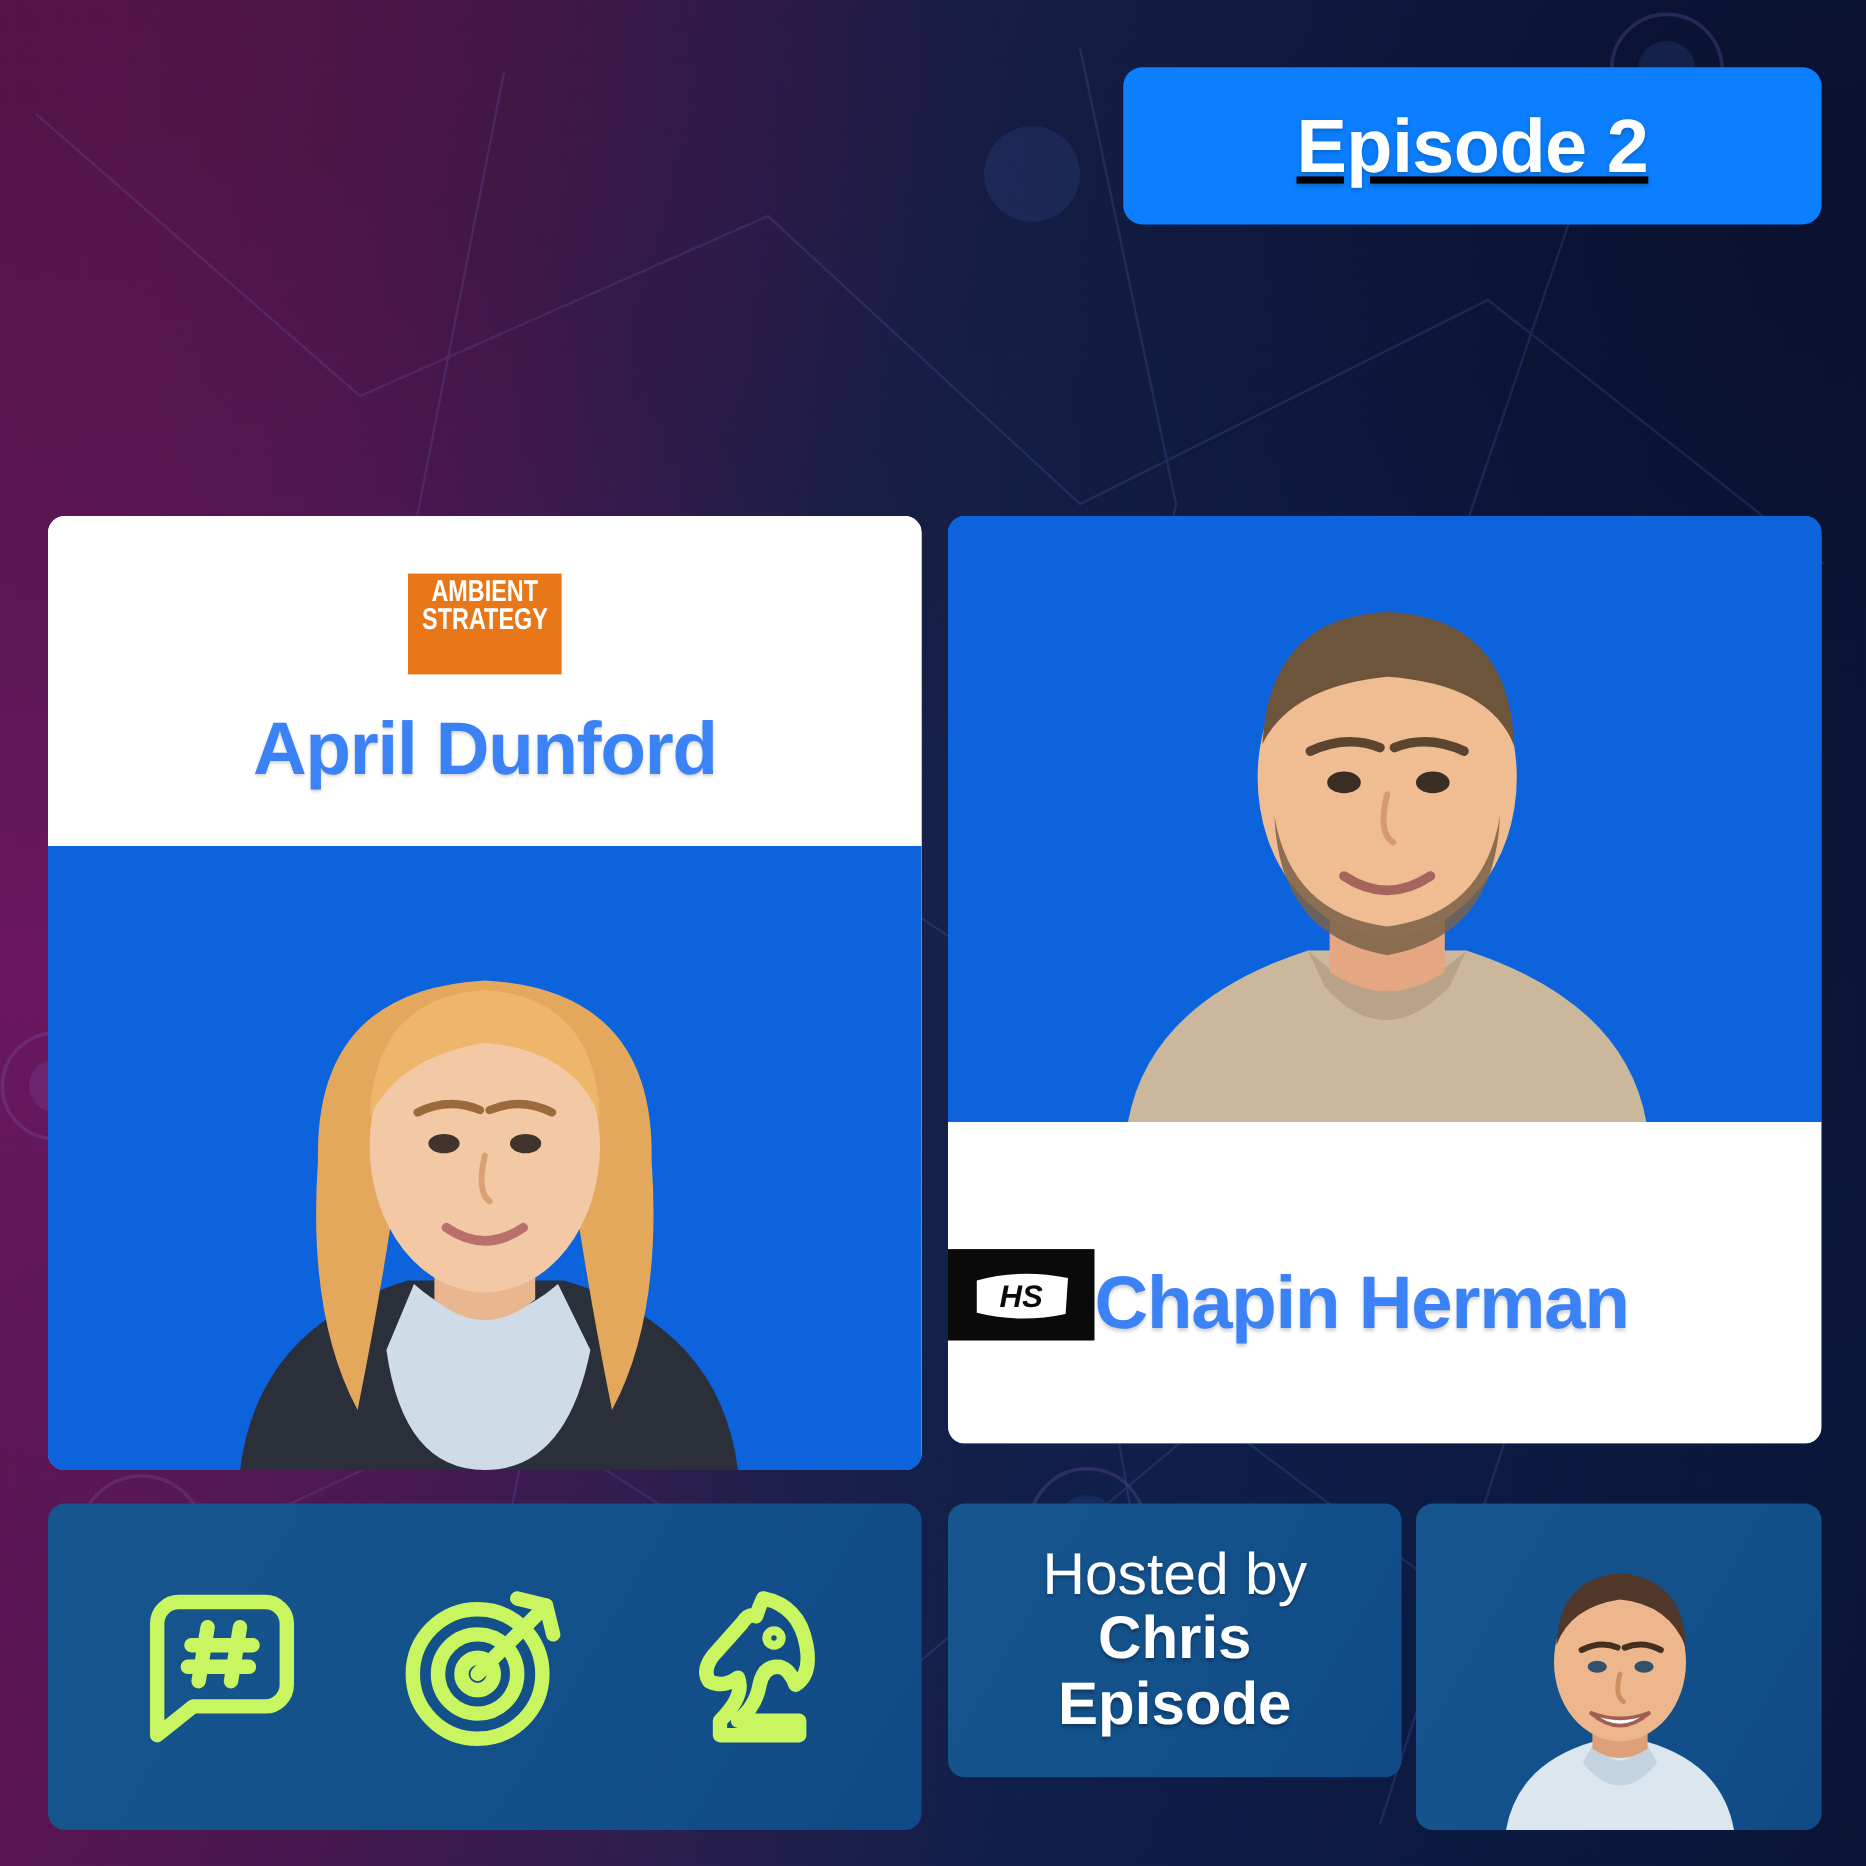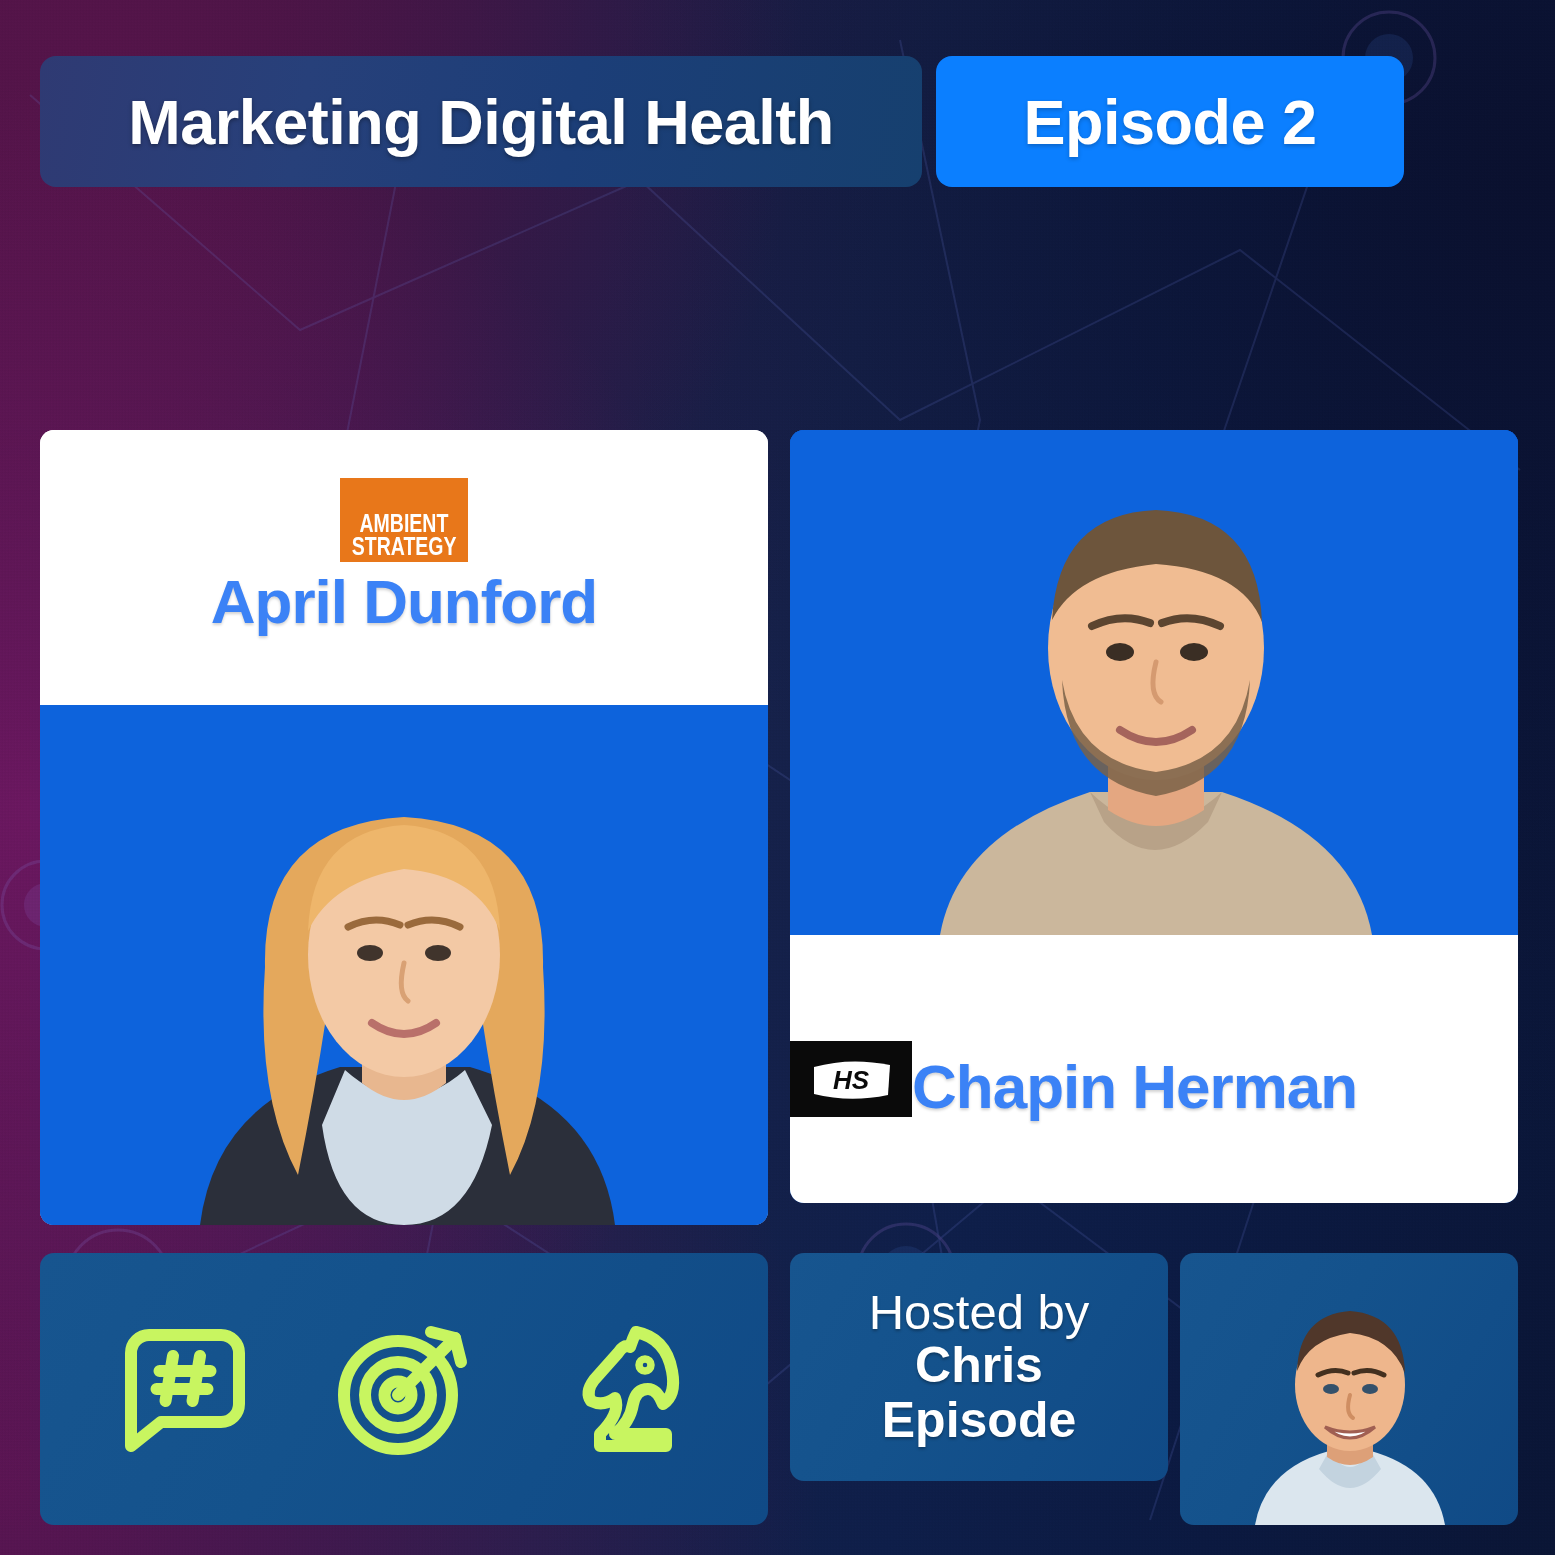"Marketing Digital Health" div.card { html: <div> <div>Marketing Digital Health</div> </div> -> none }
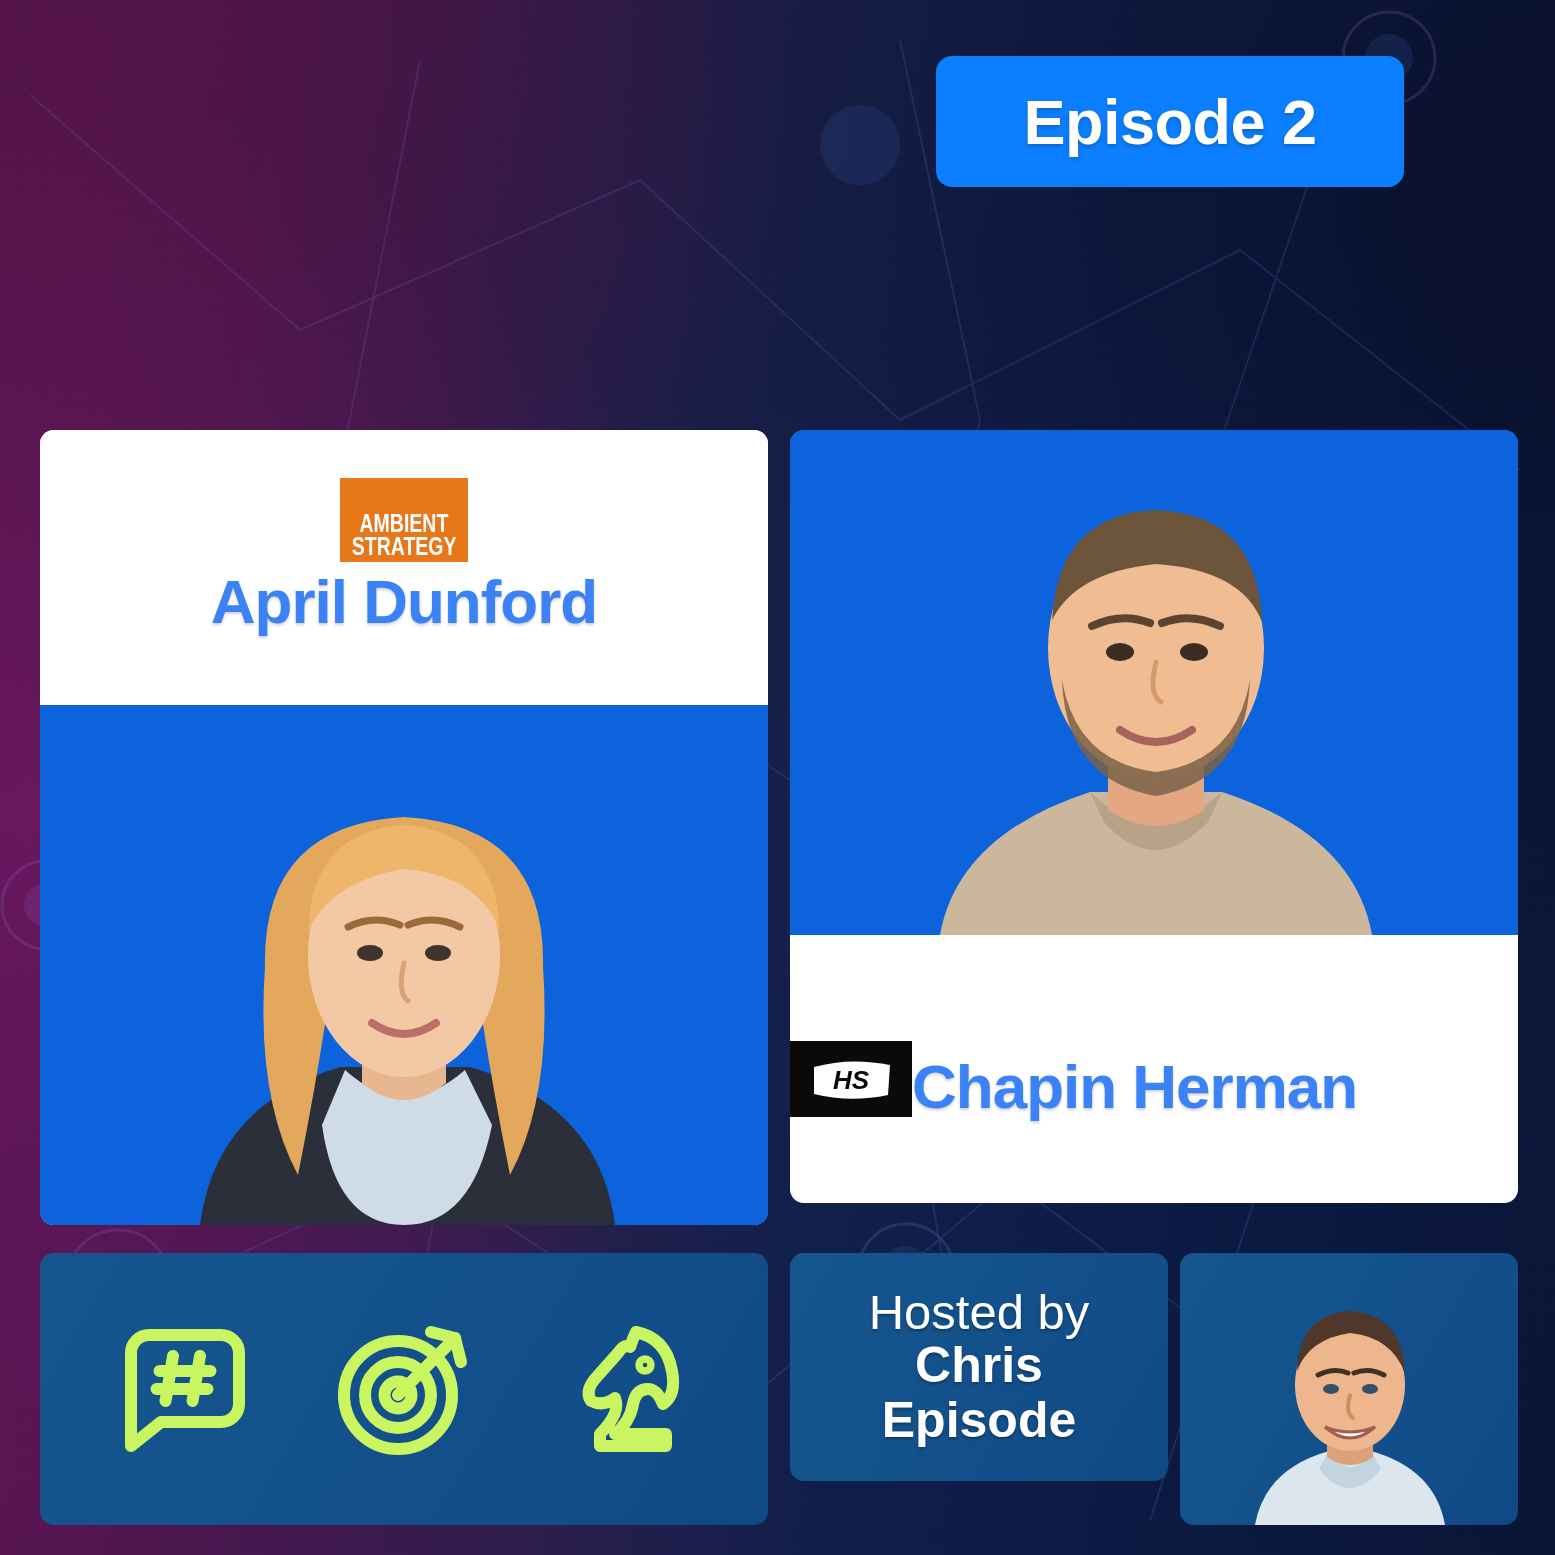"Episode 2" #ep-pill { text-decoration: none -> underline; width: 468px -> 582px }
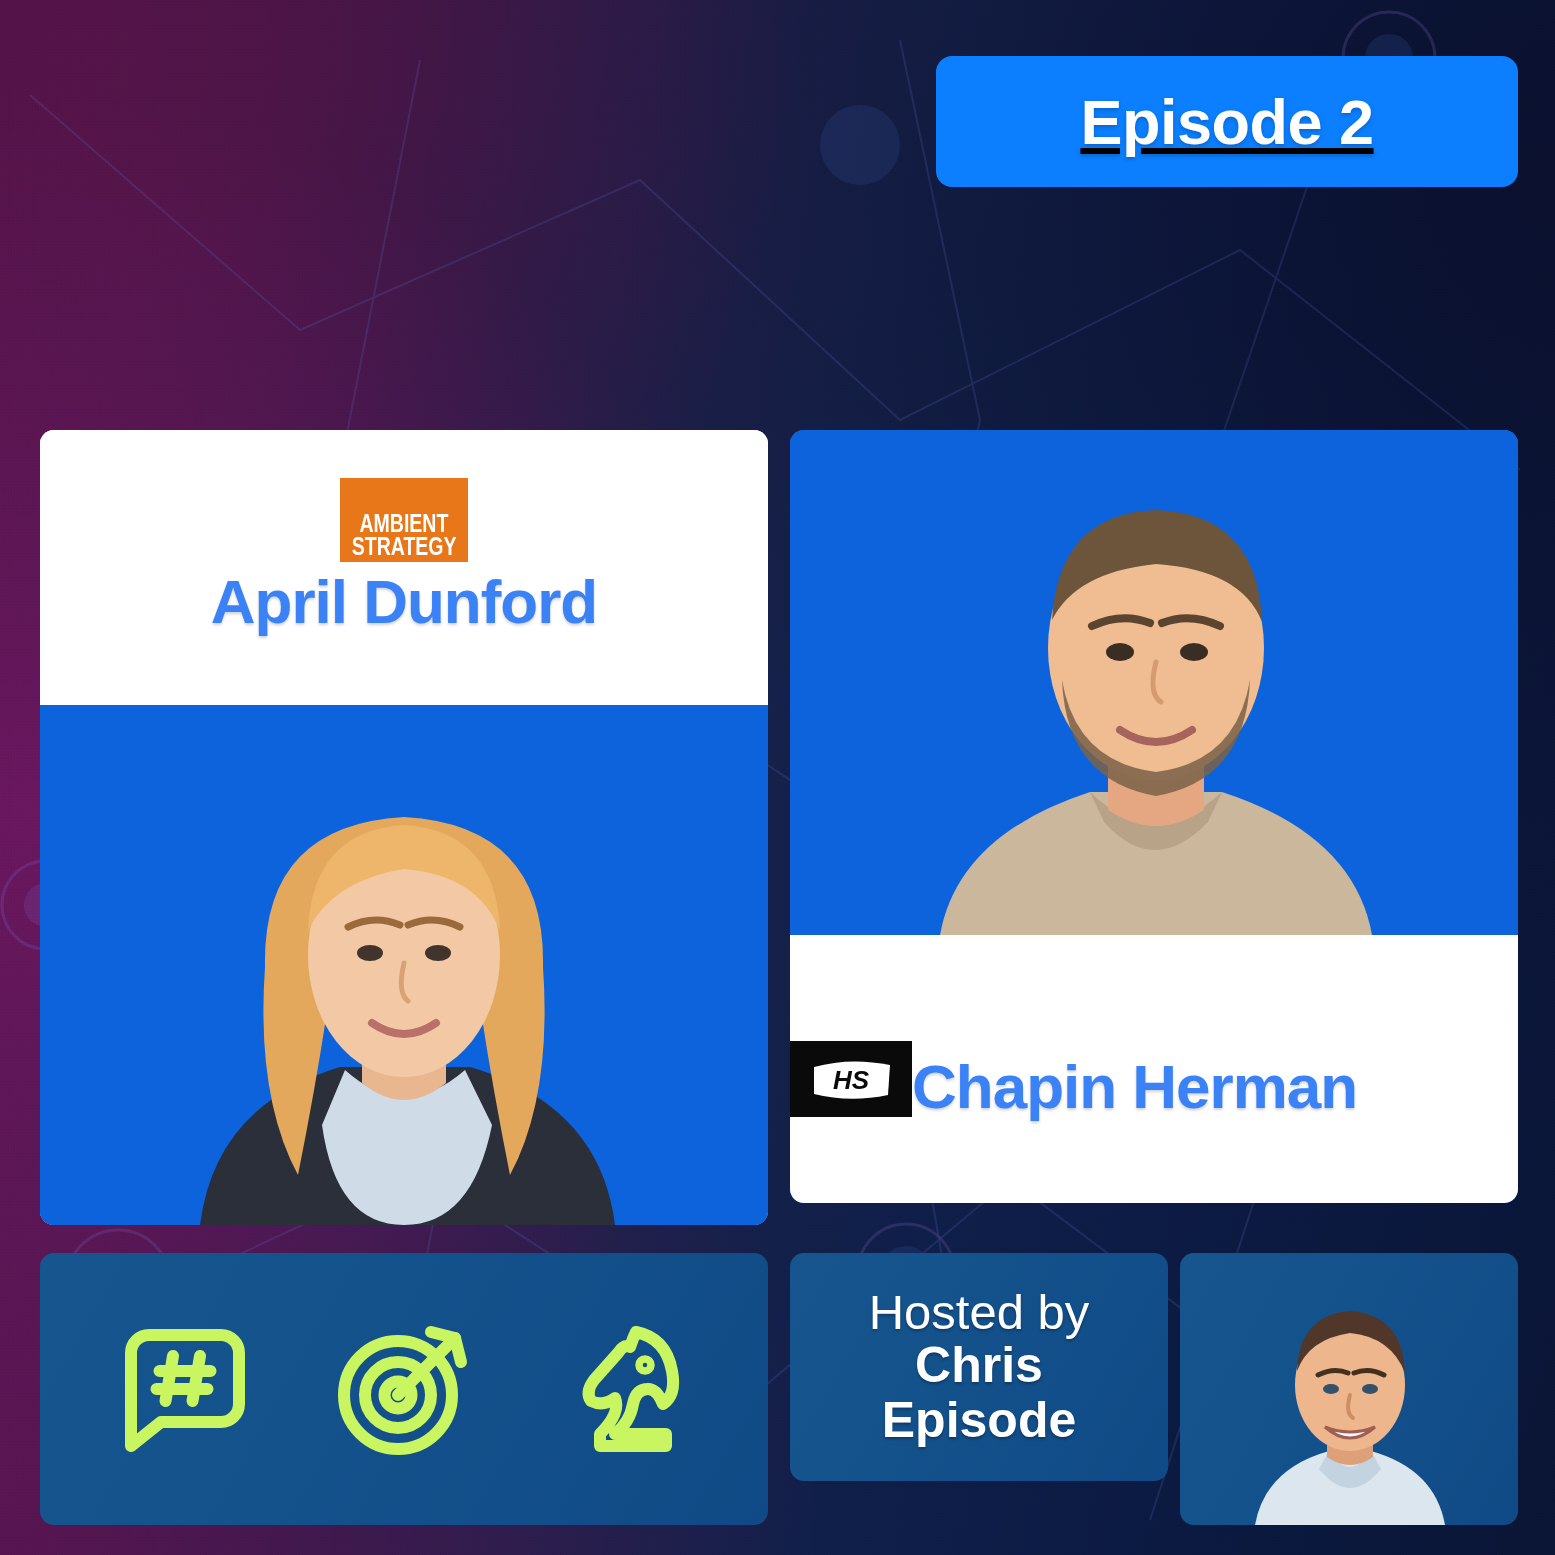"AMBIENT" .logo-ambient { justify-content: flex-end -> flex-start; margin-bottom: 4px -> 27px }
